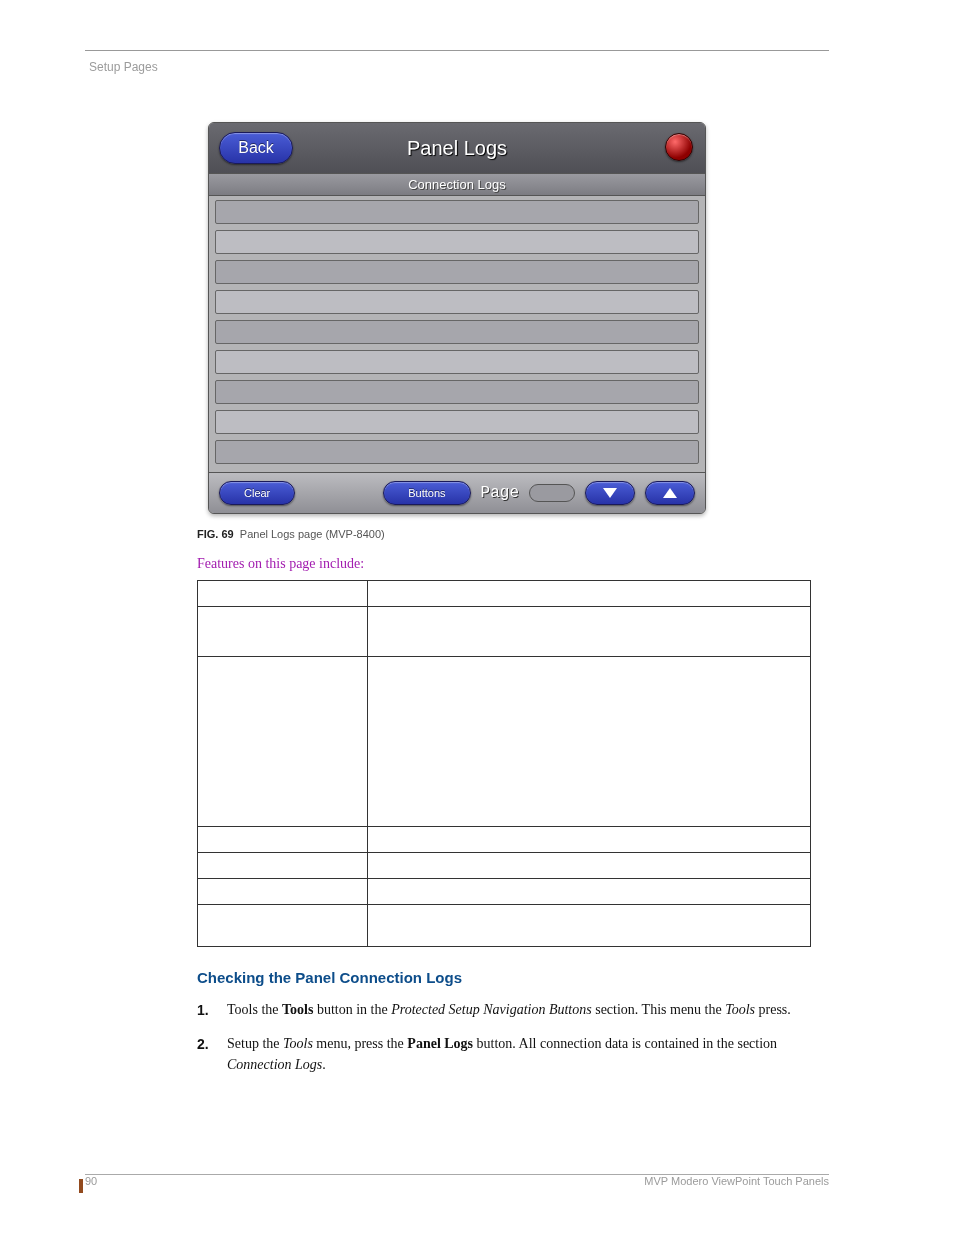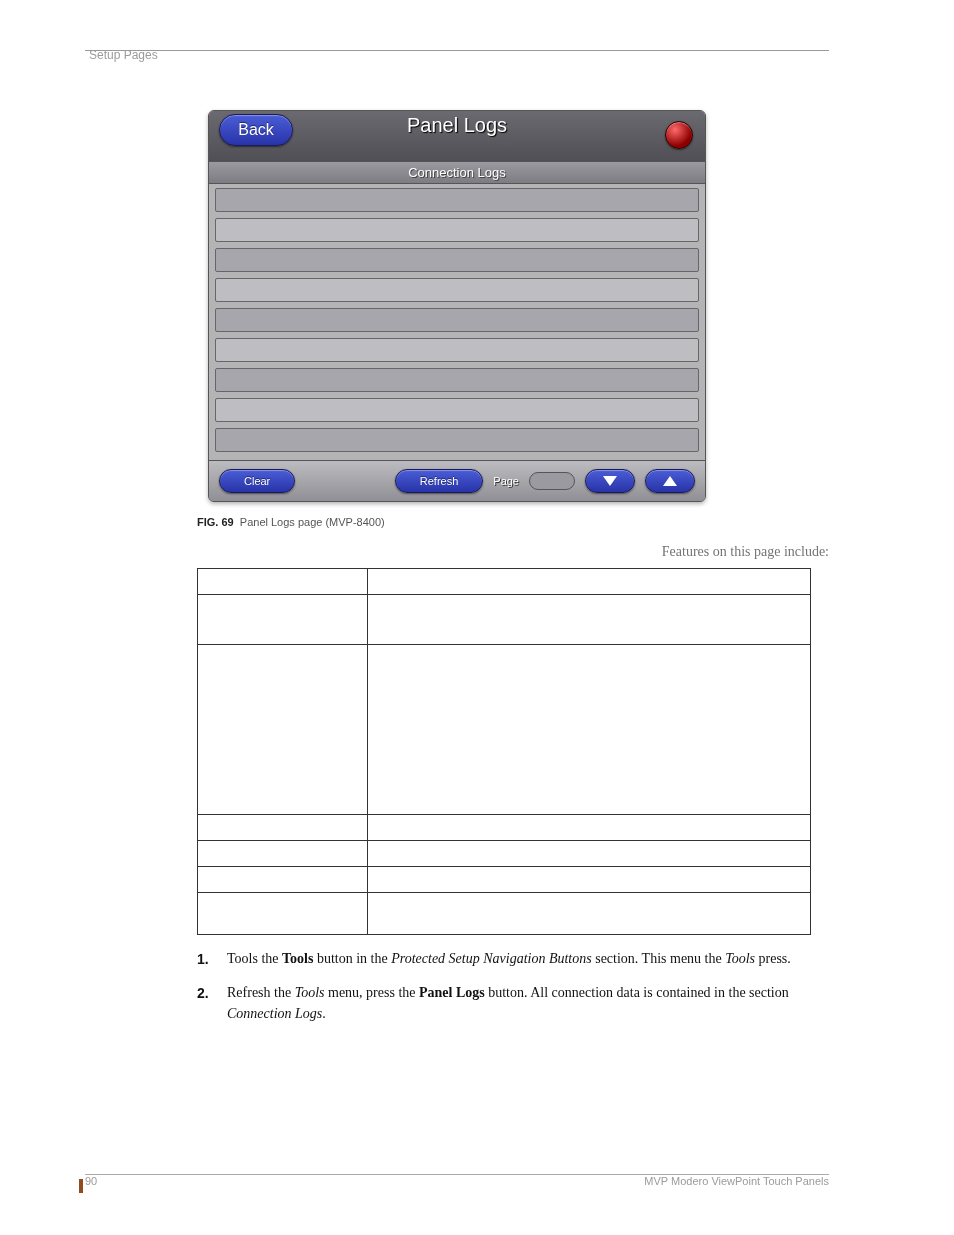"Setup Pages" .section-header { margin-top: 0 -> 12px }
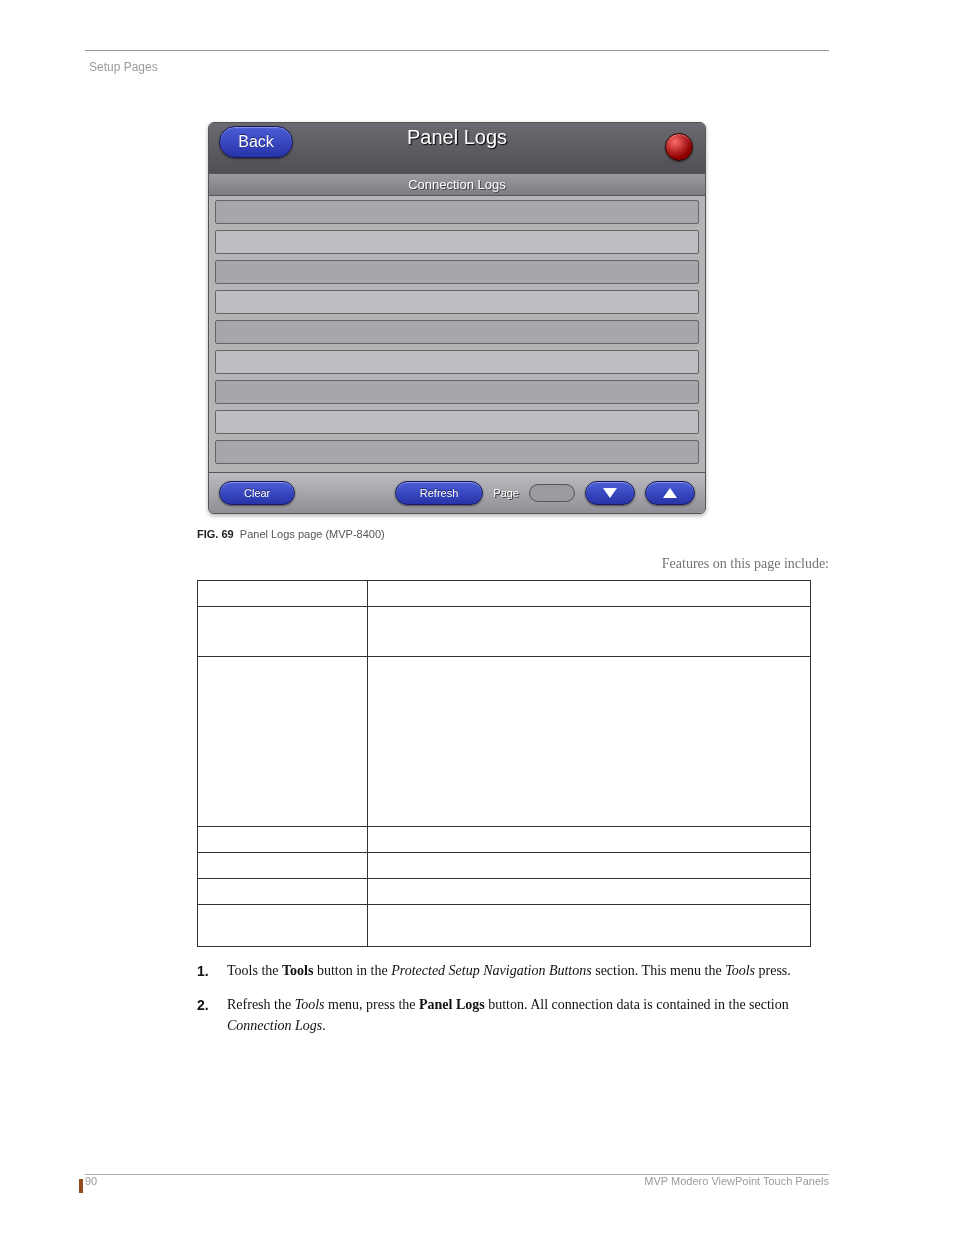"Back" .panel-titlebar { align-items: flex-start -> center; padding: 3px 10px -> 12px 10px }
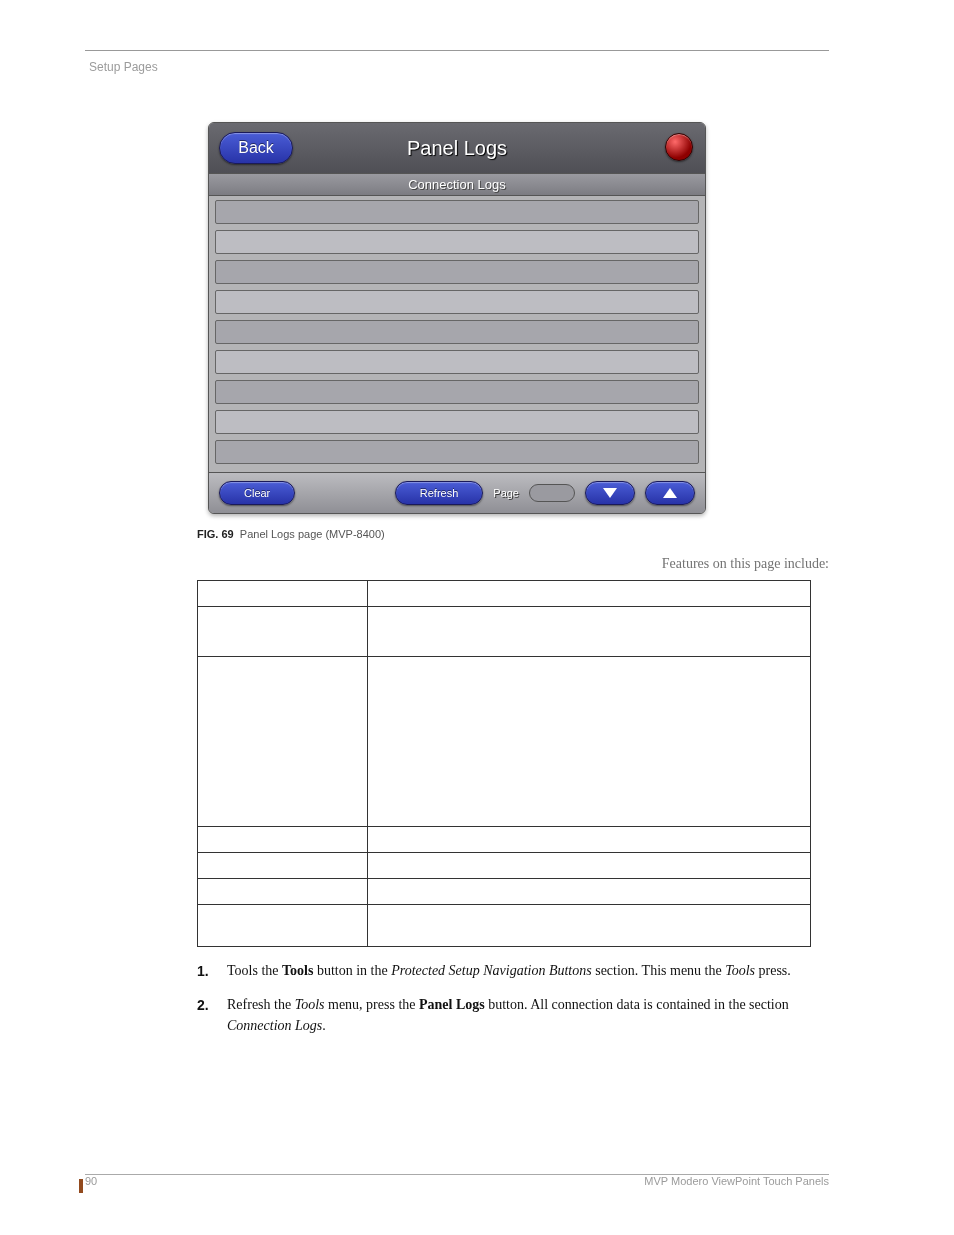"Refresh" div.btn-pill { text: Refresh -> Buttons }
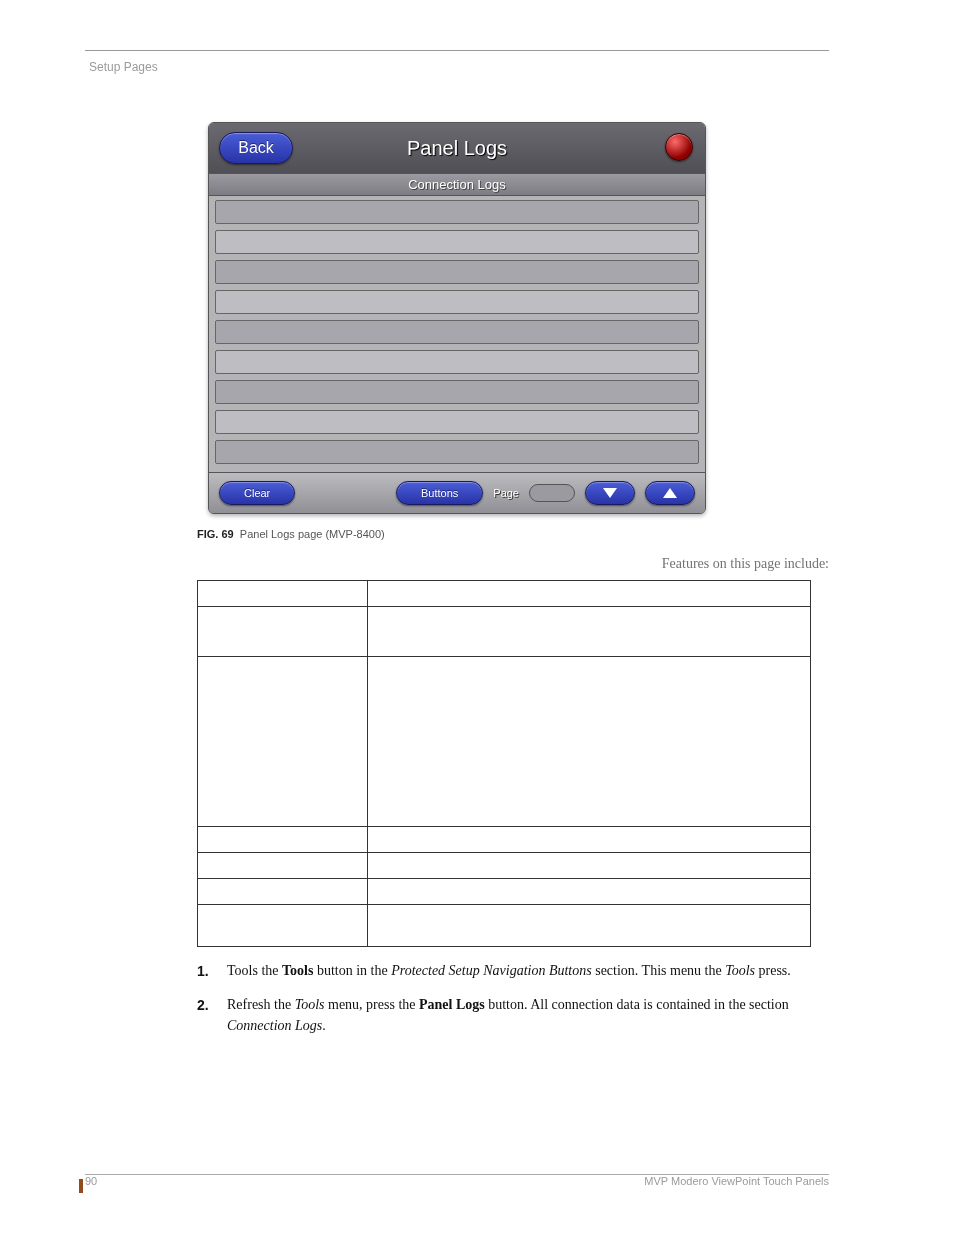"Page" .page-label { font-family: Liberation Sans, sans-serif -> Liberation Mono, monospace; font-size: 11px -> 16px }
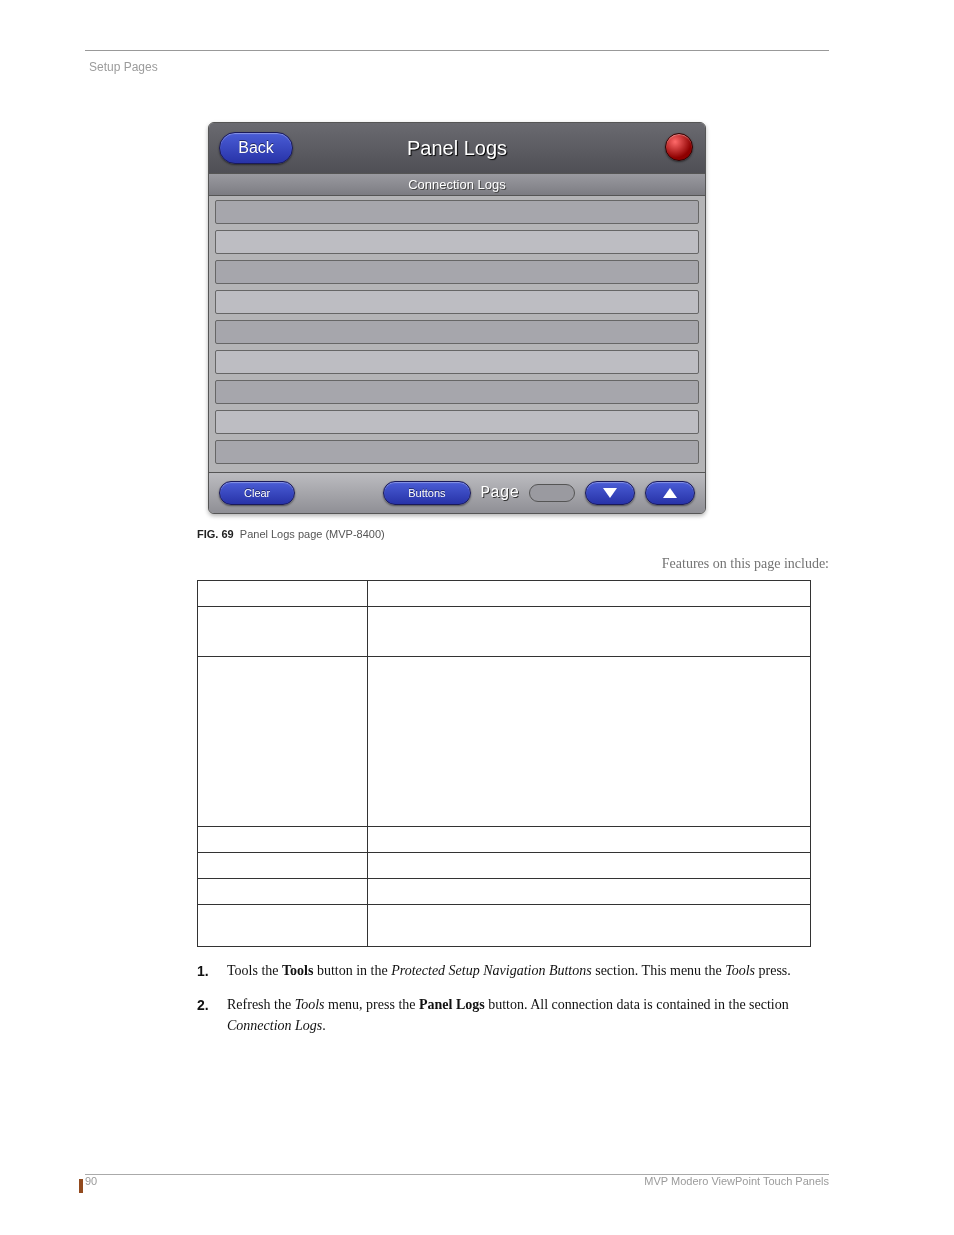"Features on this page include:" .body-text { color: #737373 -> #a21caf; margin: 16px 0 8px 56px -> 16px 0 8px 112px; text-align: right -> none }
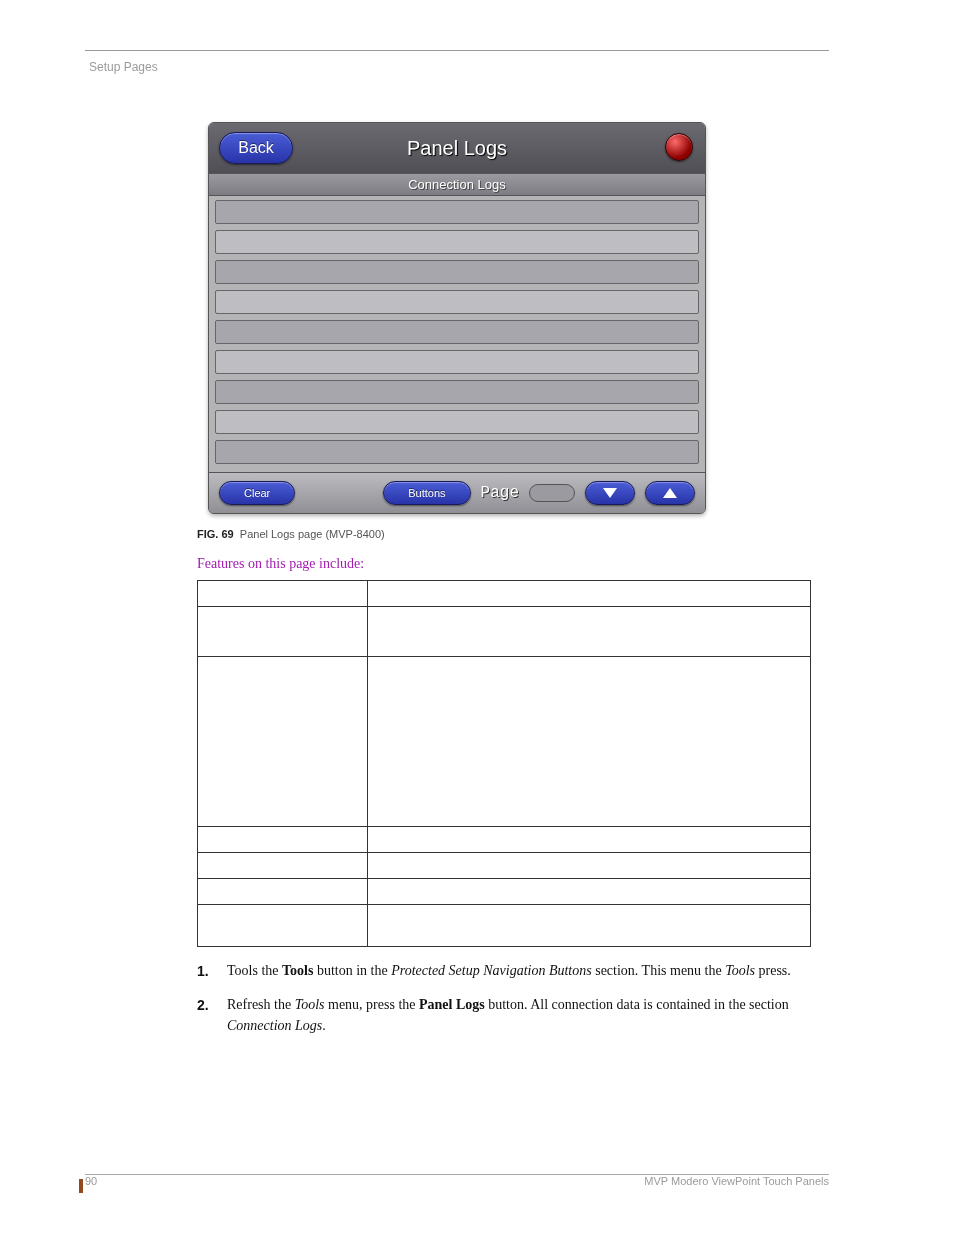"Checking the Panel Connection Logs" div.subheading { html: none -> <div>Checking the Panel Connection Logs</div> }
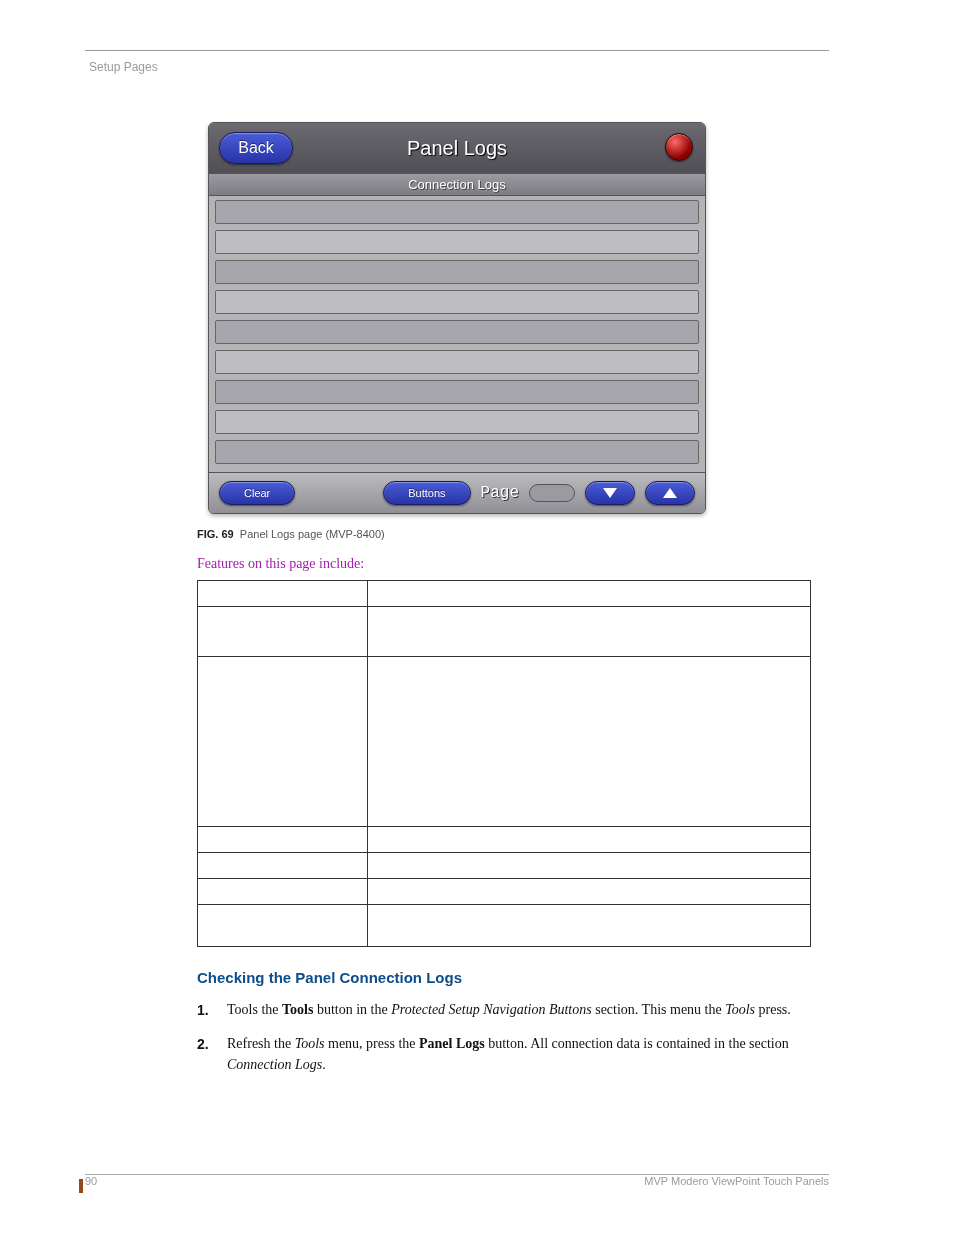"Refresh the" span { text: Refresh -> Setup }
